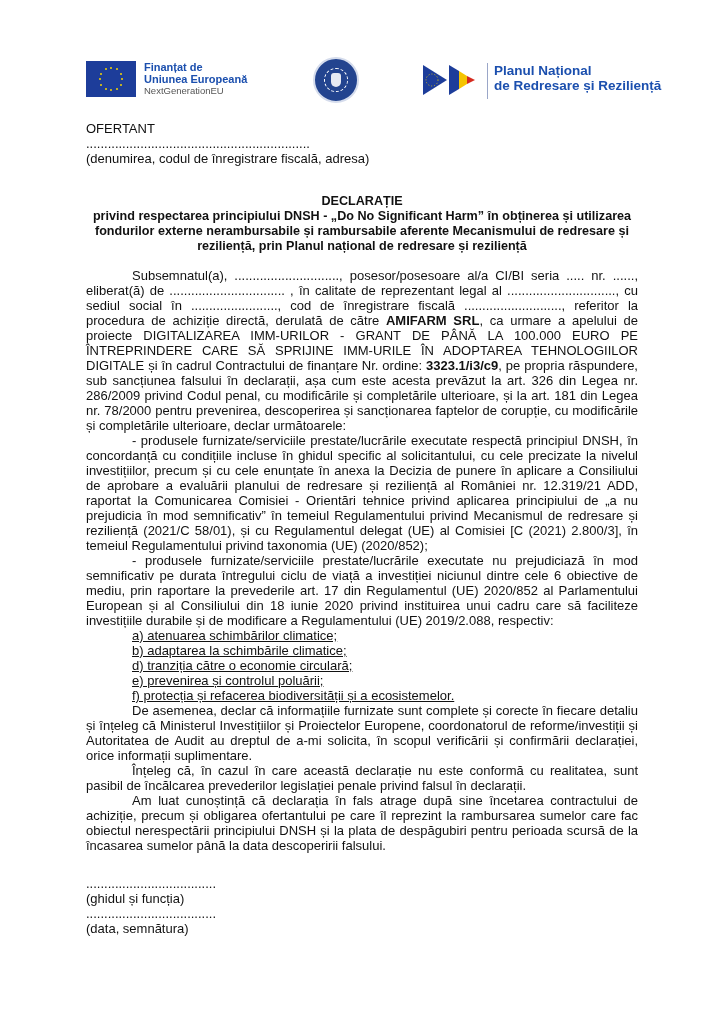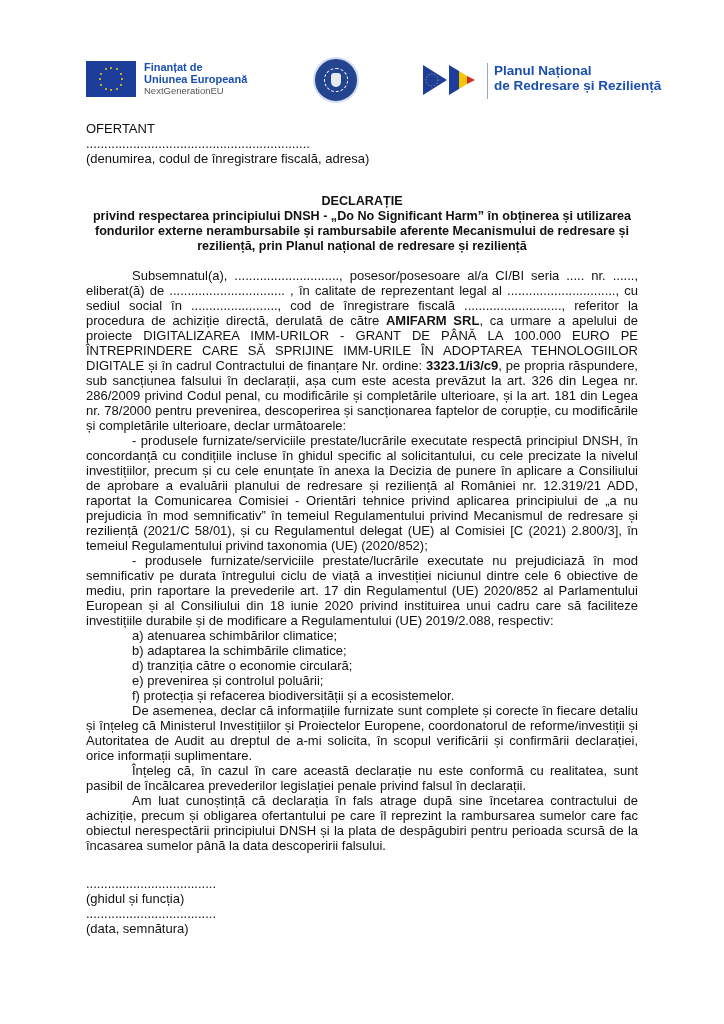"a) atenuarea schimbărilor climatice;" .list { text-decoration: none -> underline }
